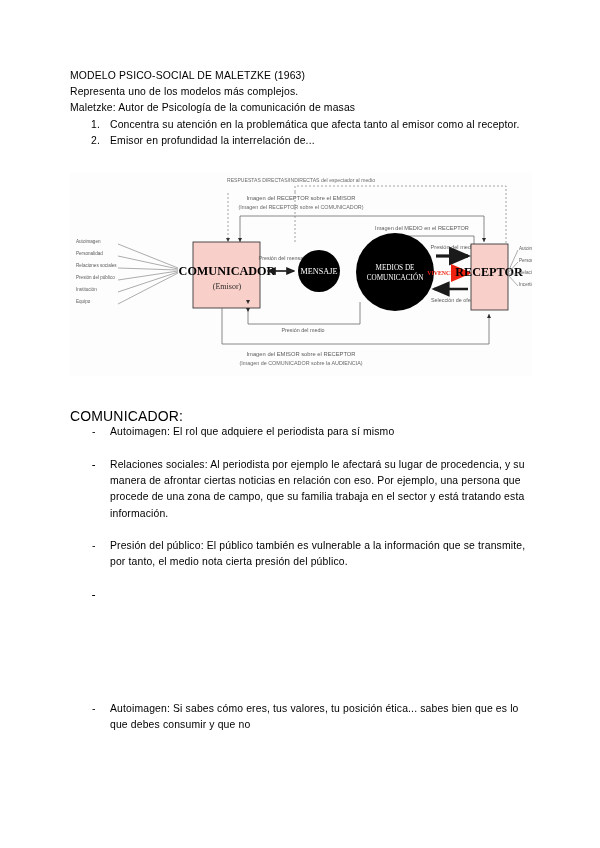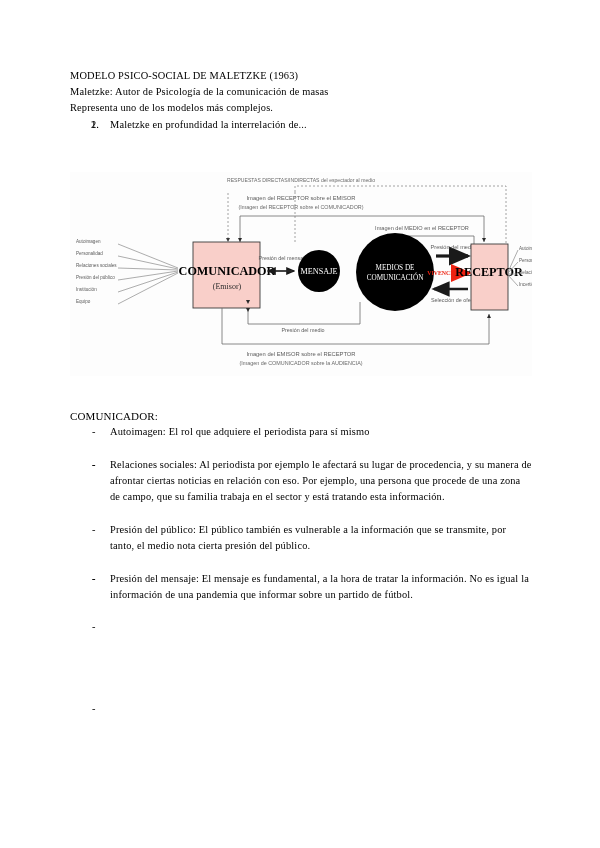"MODELO PSICO-SOCIAL DE MALETZKE (1963)" .doc { font-family: Liberation Serif, serif -> none }
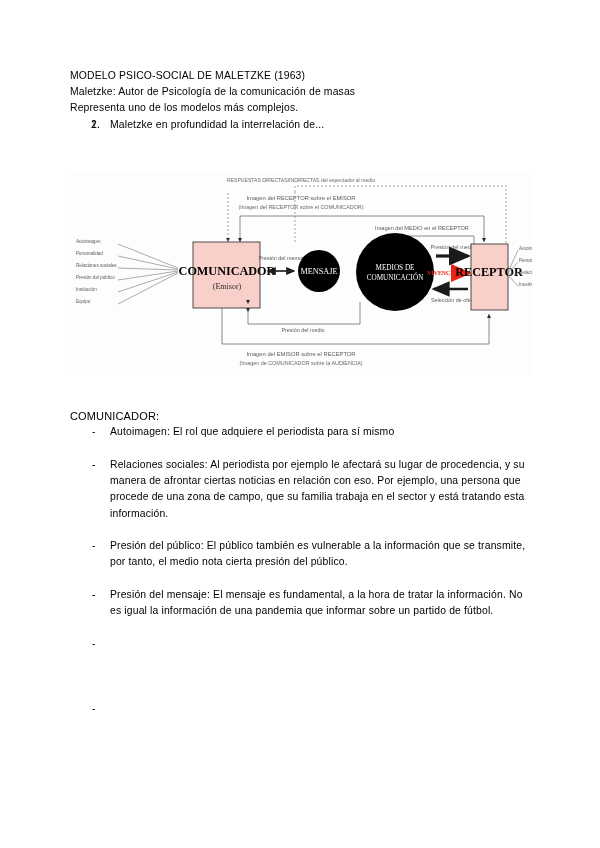"Maletzke: Autor de Psicología de" div.line { order: before "Representa uno de los modelos" -> after "Representa uno de los modelos" }
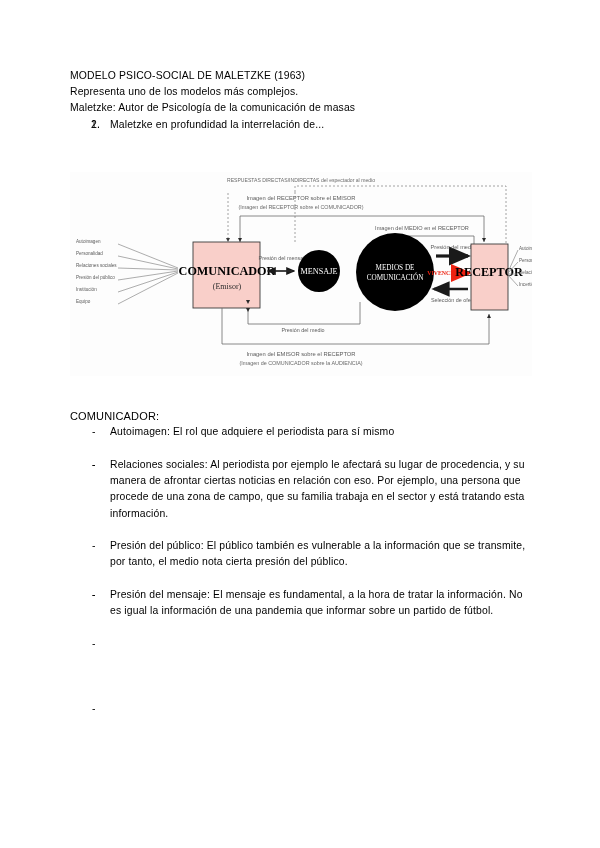"Concentra su atención en la" span { html: none -> <span>Concentra su atención en la problemática que afecta tanto al emisor como al receptor.</span> }
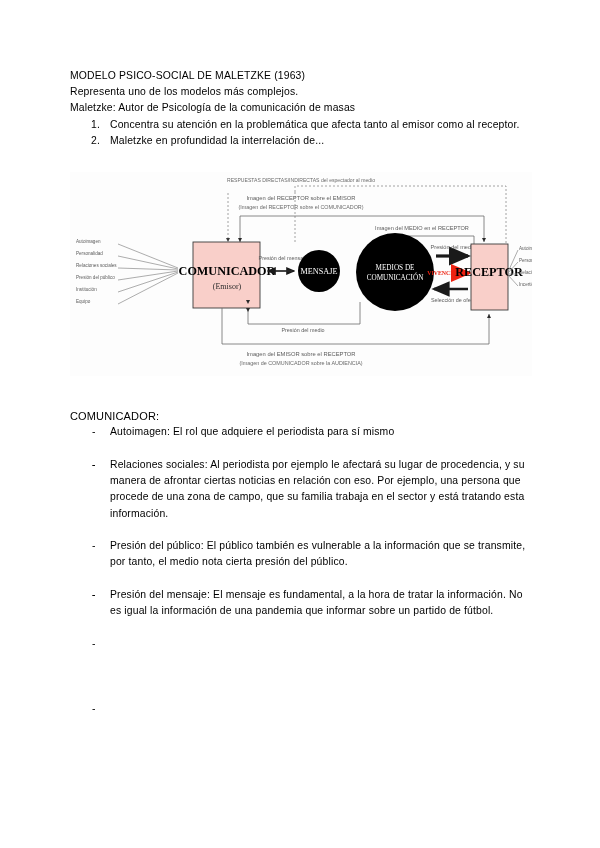"Maletzke en profundidad la interrelación" span { text: Maletzke -> Emisor }
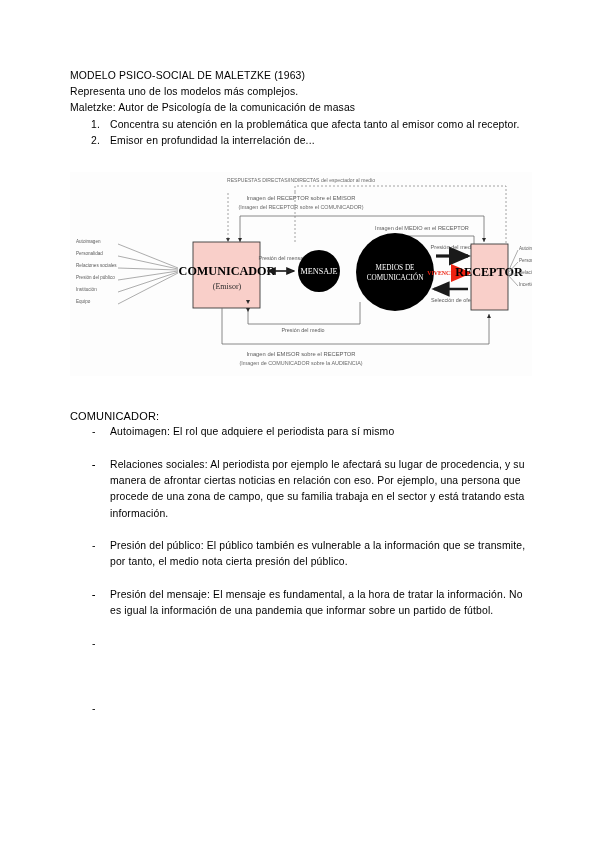"COMUNICADOR:" .sect-head { font-size: 11px -> 14px }
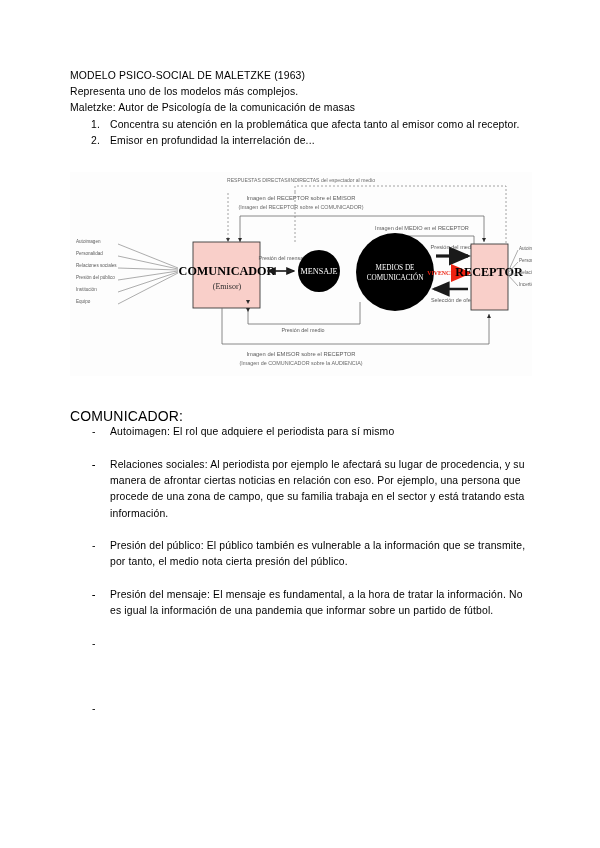"Presión del mensaje: El mensaje" span { html: <span>Presión del mensaje: El mensaje es fundamental, a la hora de tratar la información. No es igual la información de una pandemia que informar sobre un partido de fútbol.</span> -> none }
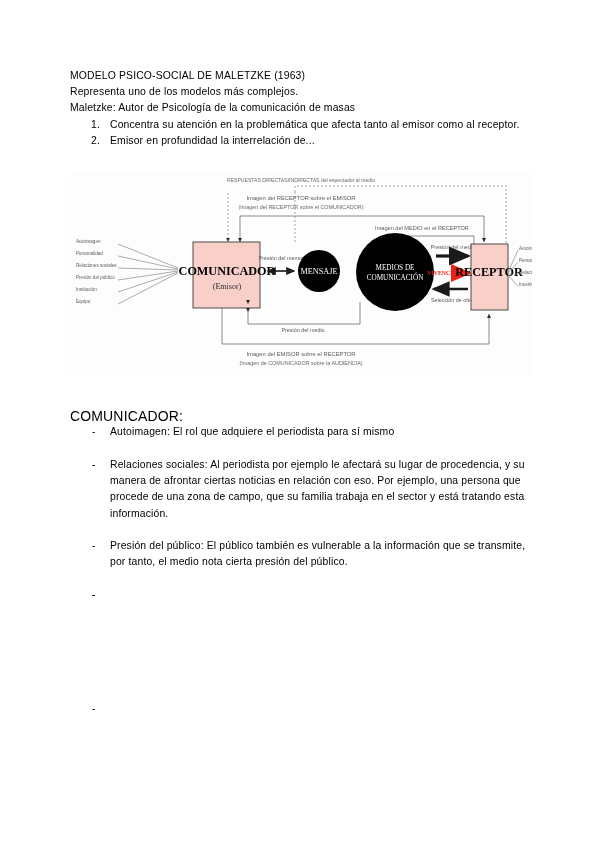"Autoimagen: Si sabes cómo eres," span { html: none -> <span>Autoimagen: Si sabes cómo eres, tus valores, tu posición ética... sabes bien que es lo que debes consumir y que no</span> }
